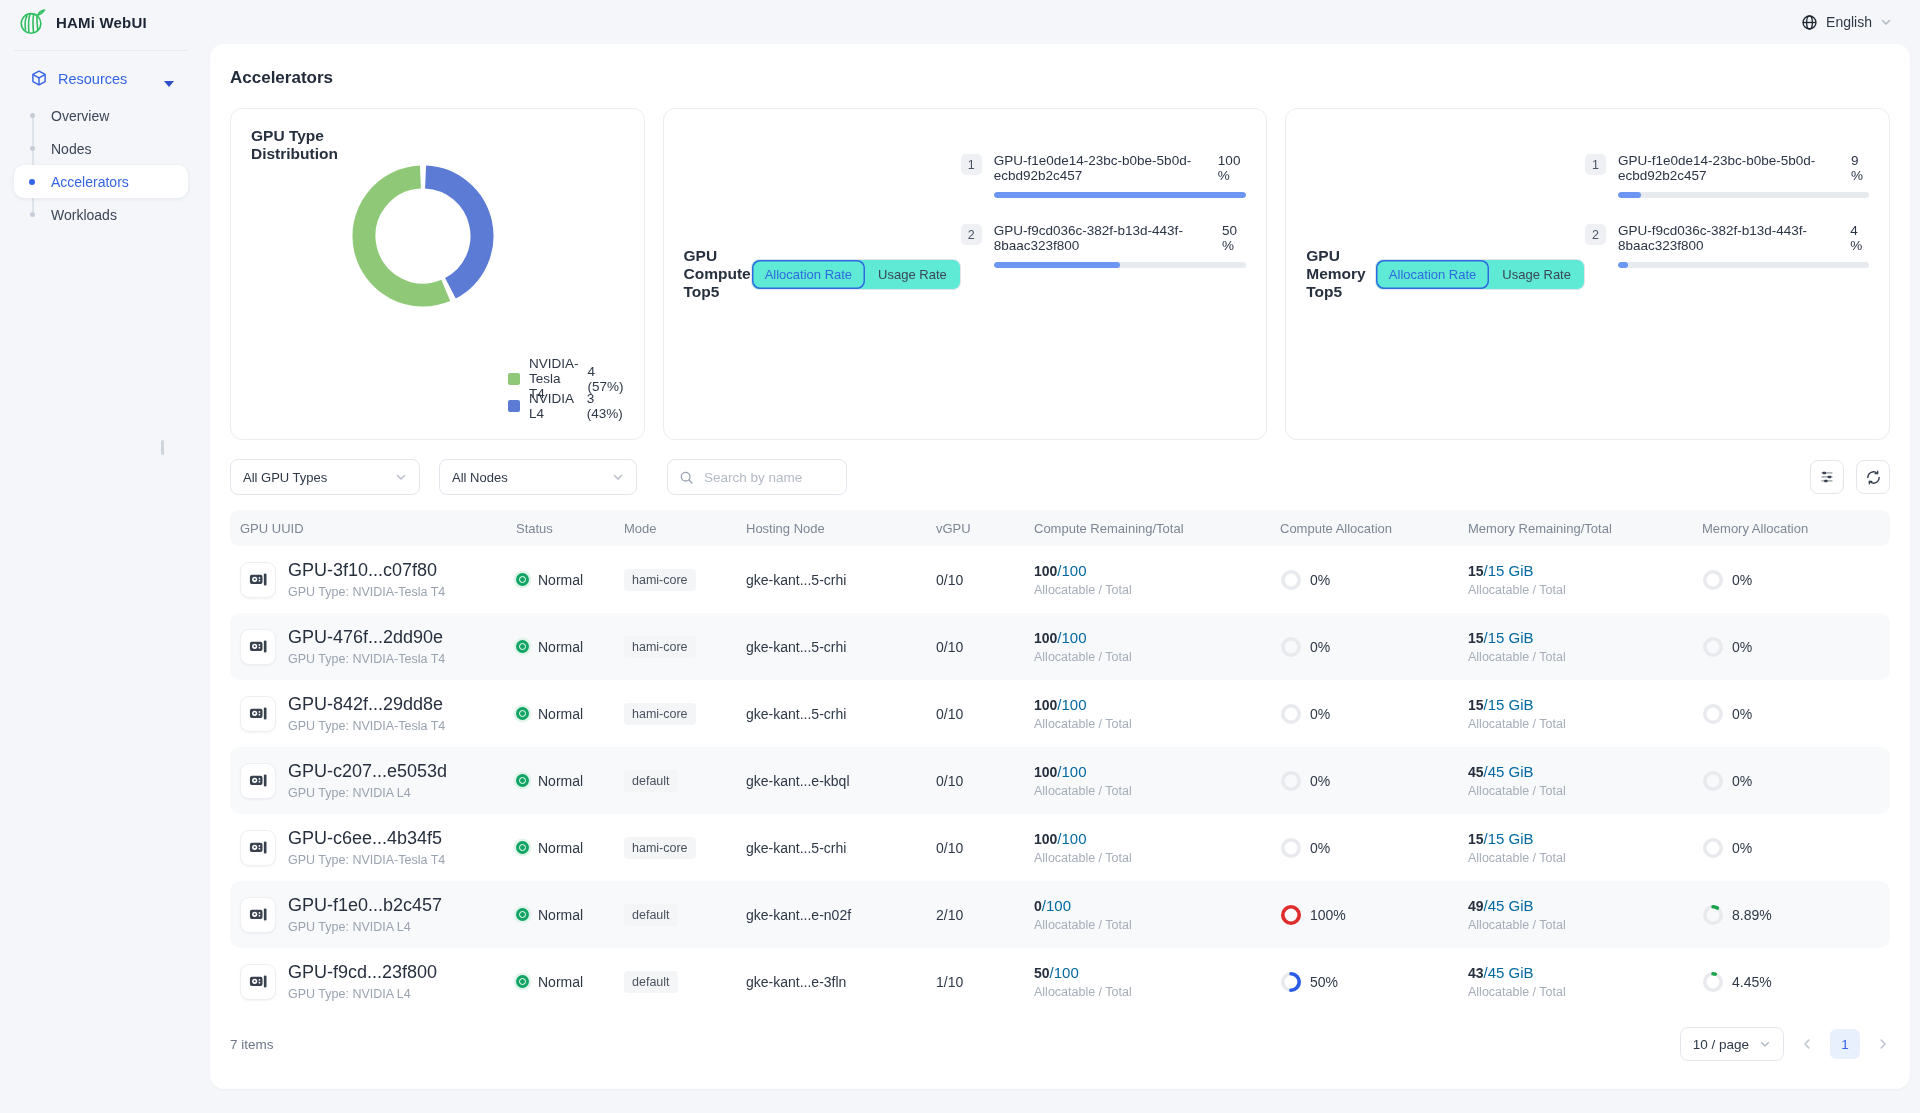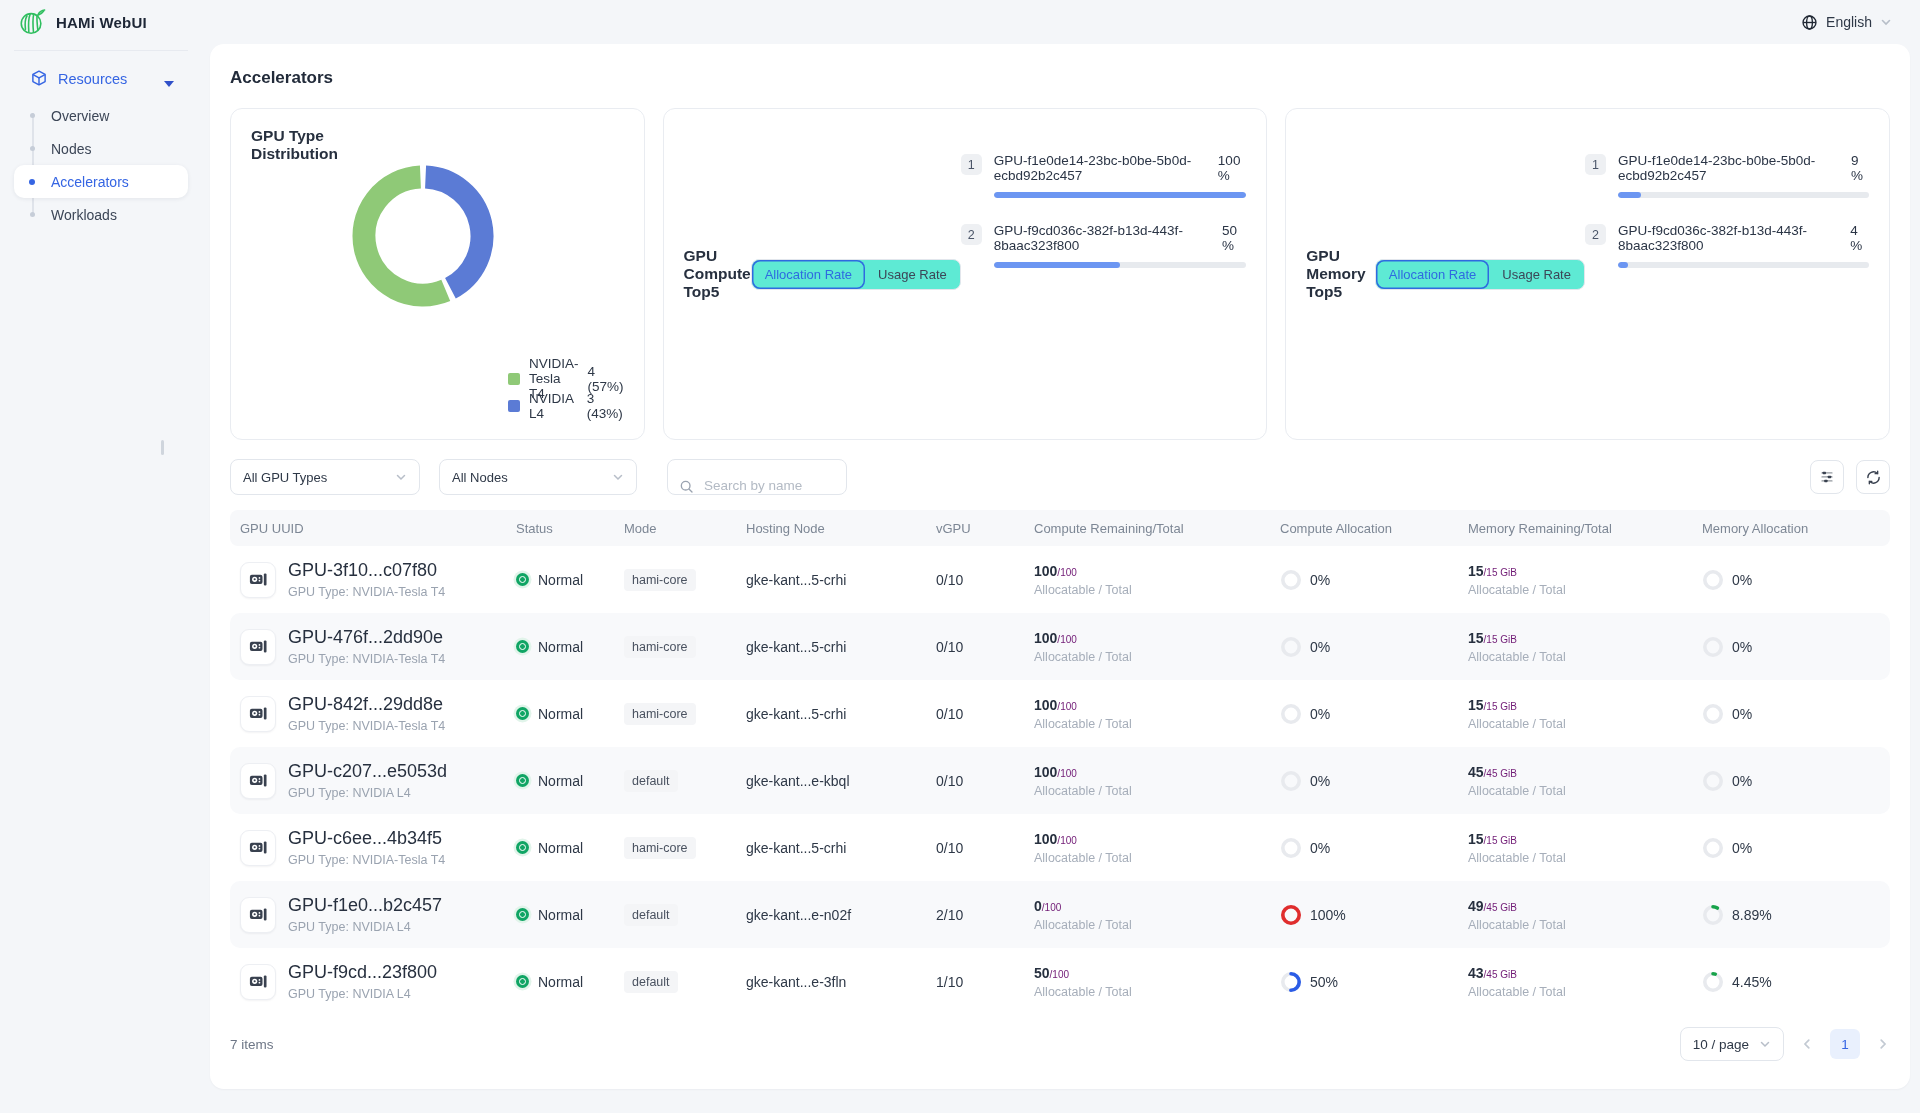"Search by name" .search { align-items: flex-end -> center }
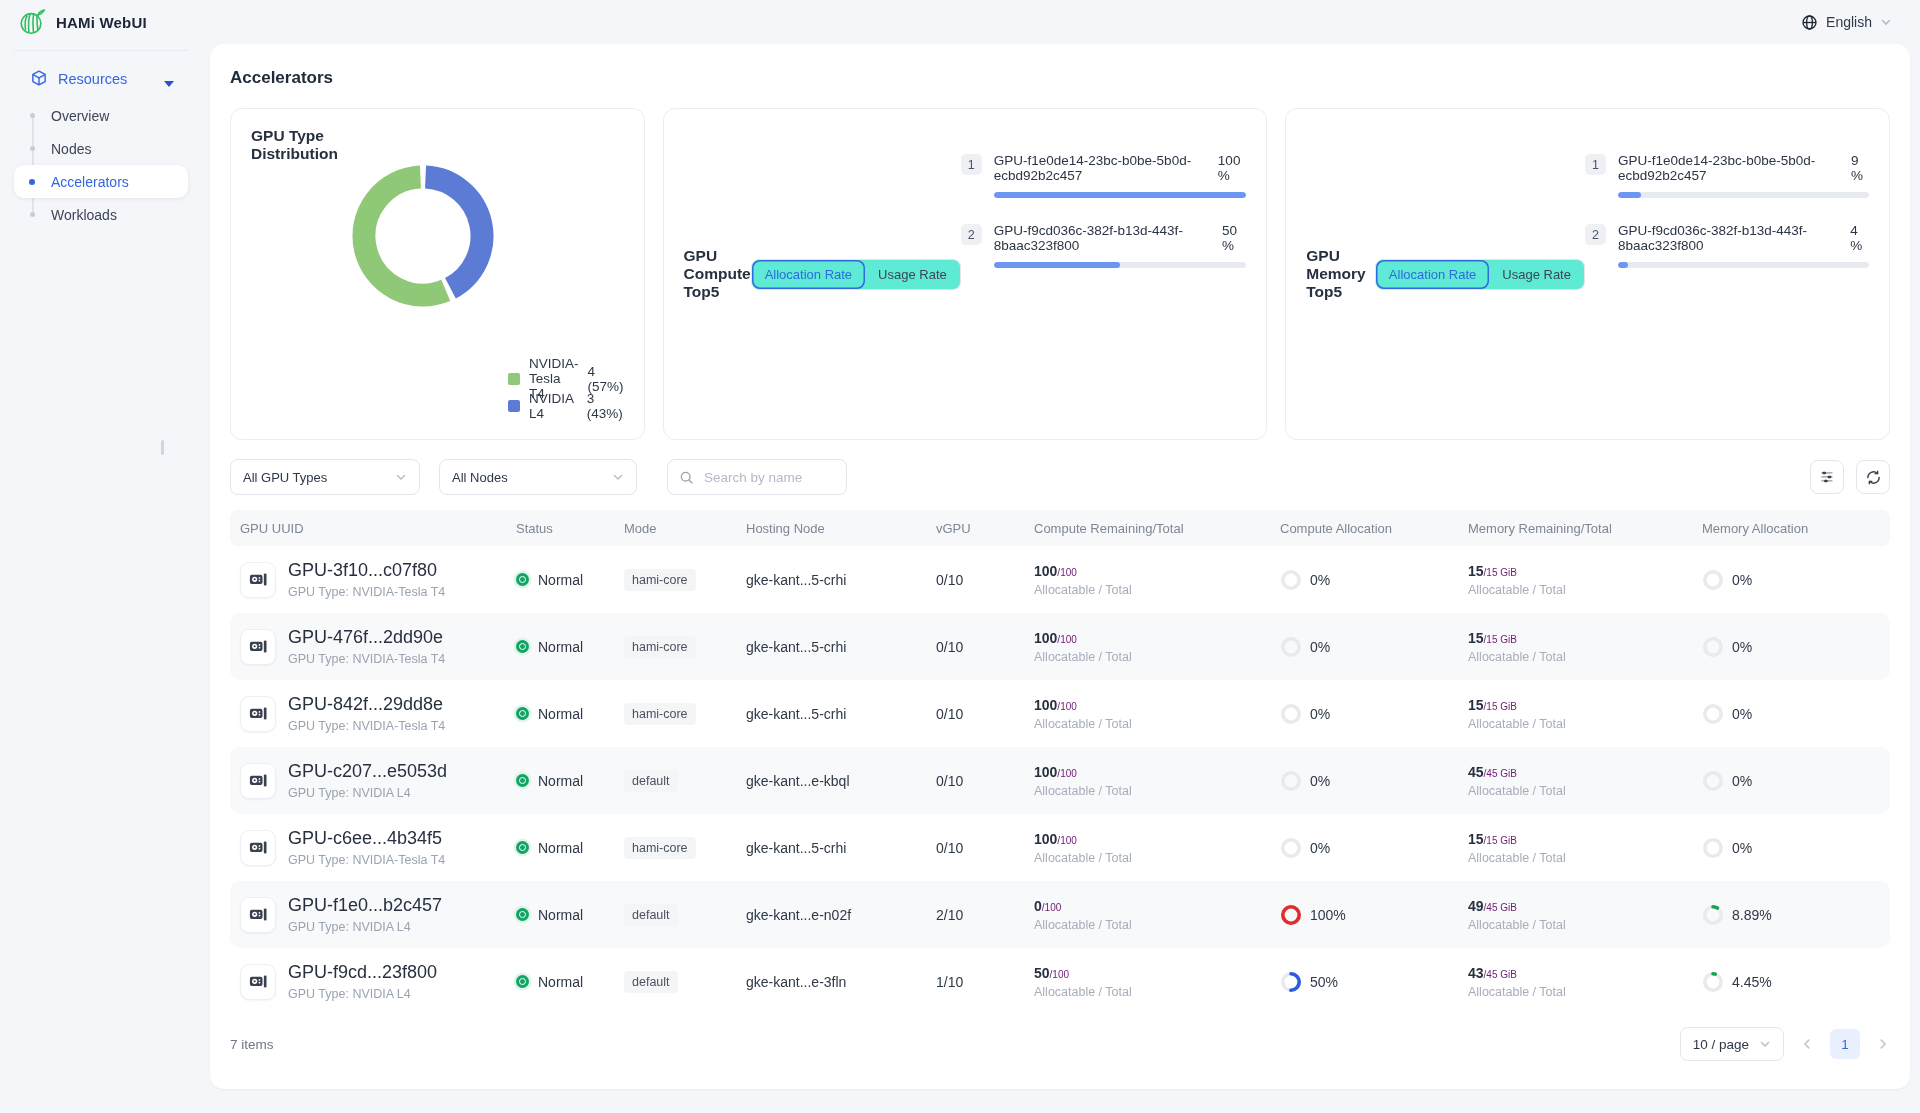"/100" .num-rest { color: #701a75 -> #0369a1; font-size: 10px -> 15px }
